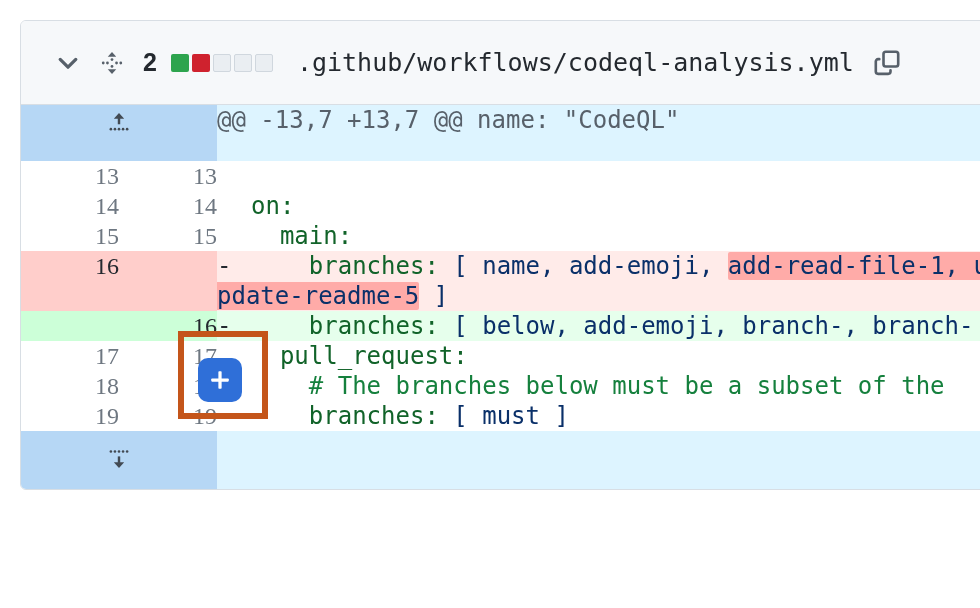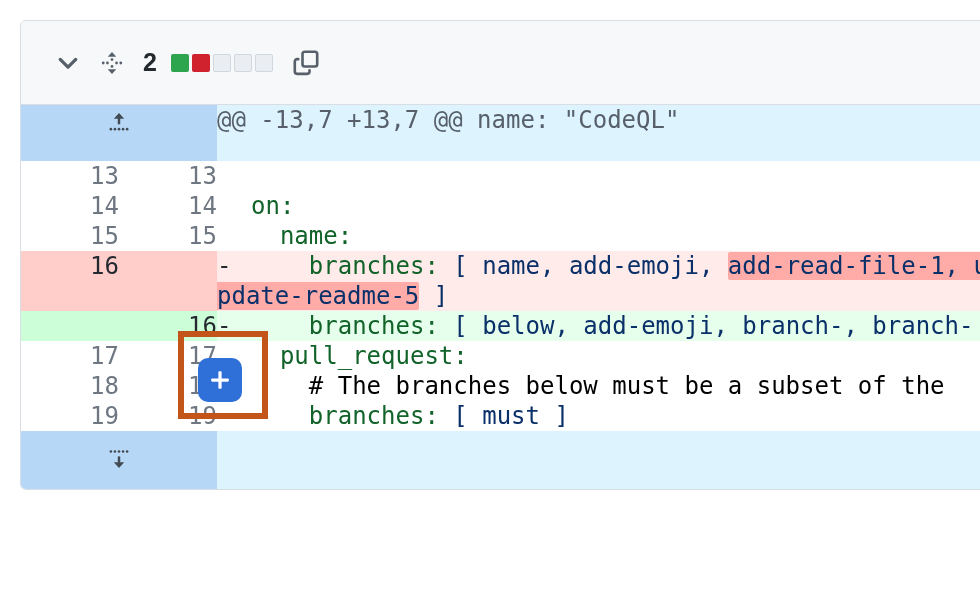".github/workflows/codeql-analysis.yml" span { html: none -> <span>.github/workflows/codeql-analysis.yml</span> }
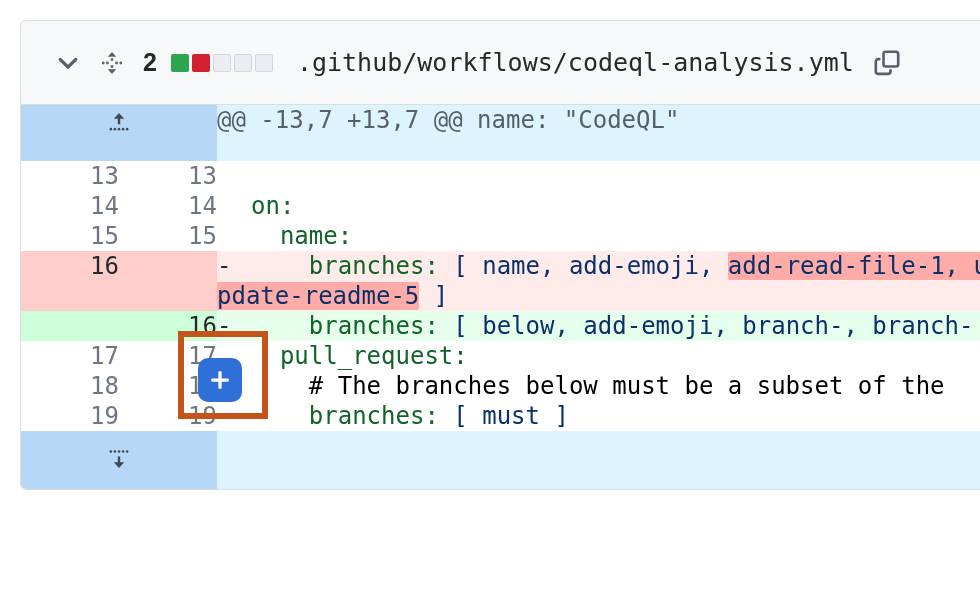"13" .ln { font-family: none -> Liberation Serif, serif }
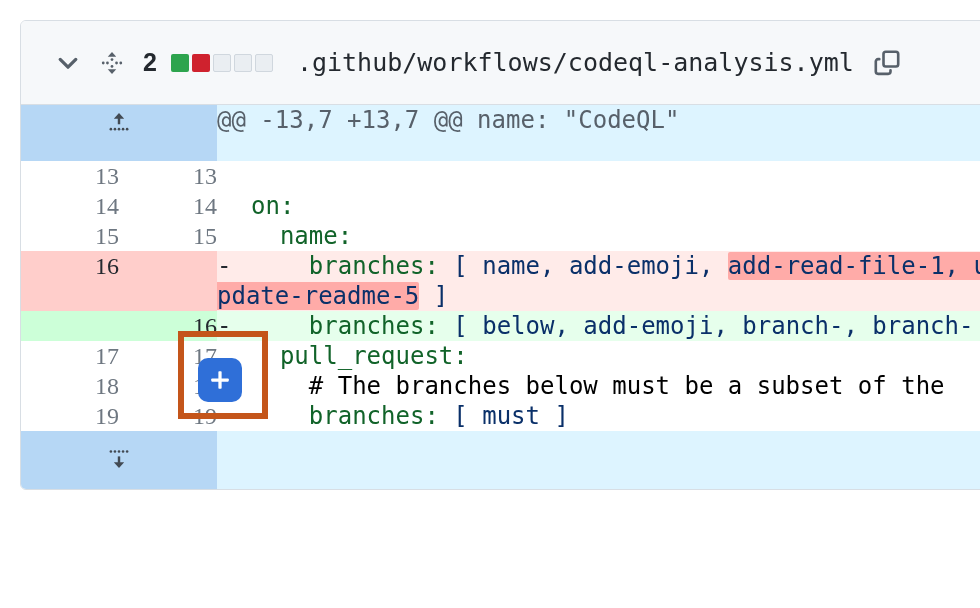"name" span.s-key { text: name -> main }
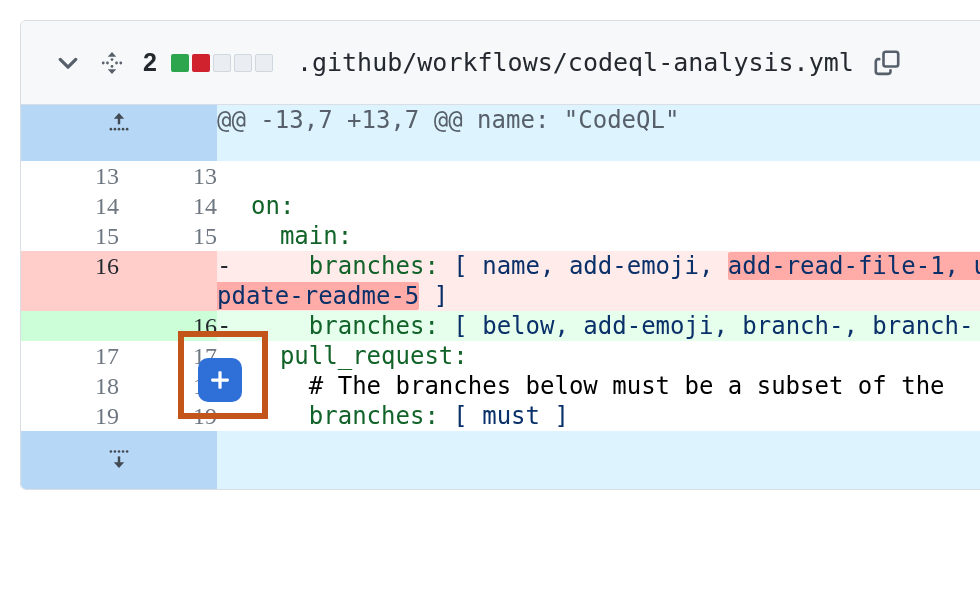"# The branches below must" .s-com { color: #000000 -> #15803d }
